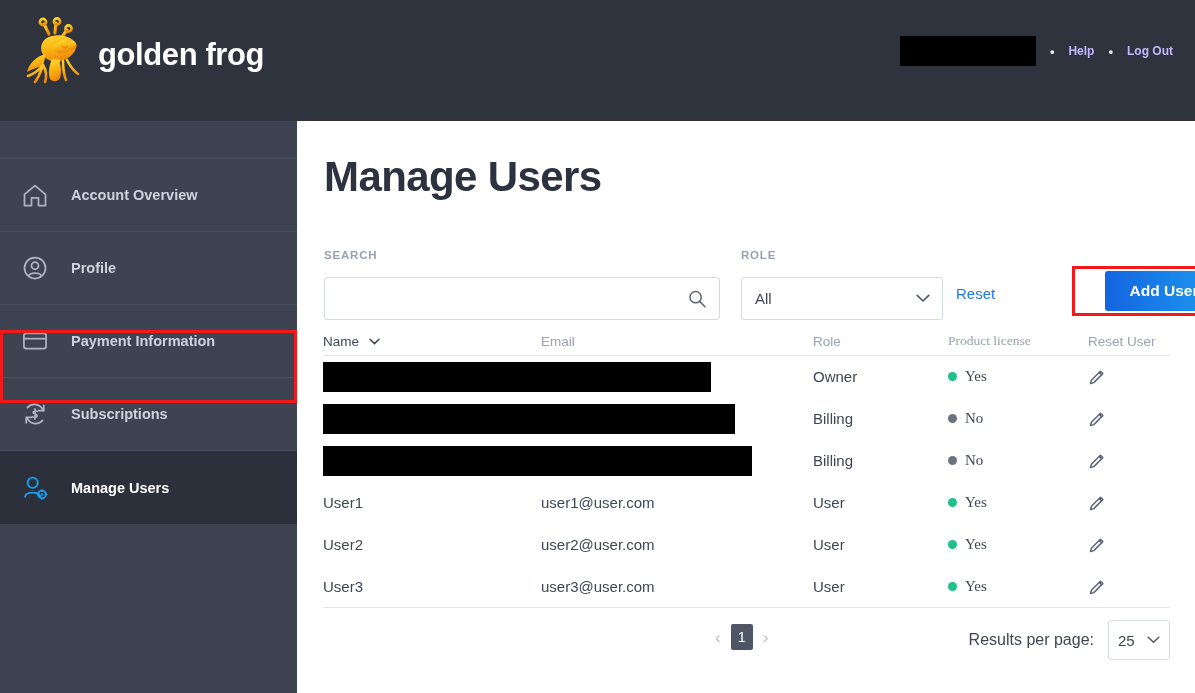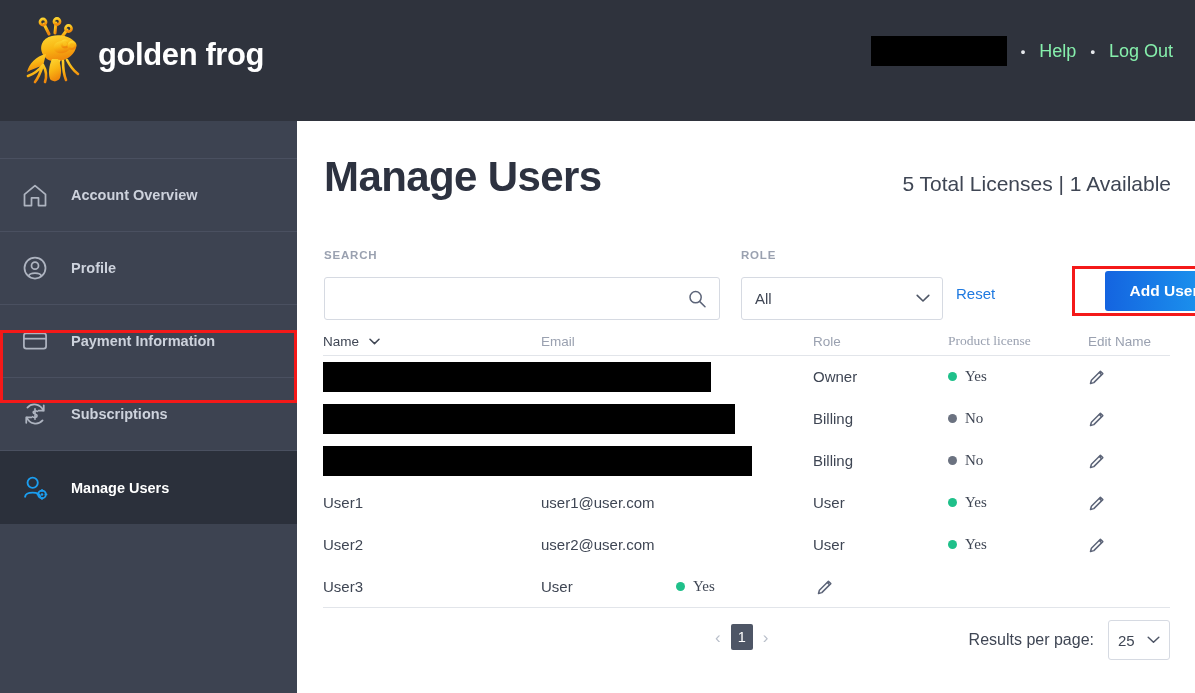"Help" .hdr-link { color: #86efac -> #c4b5fd; font-size: 18px -> 12px; font-weight: normal -> bold }
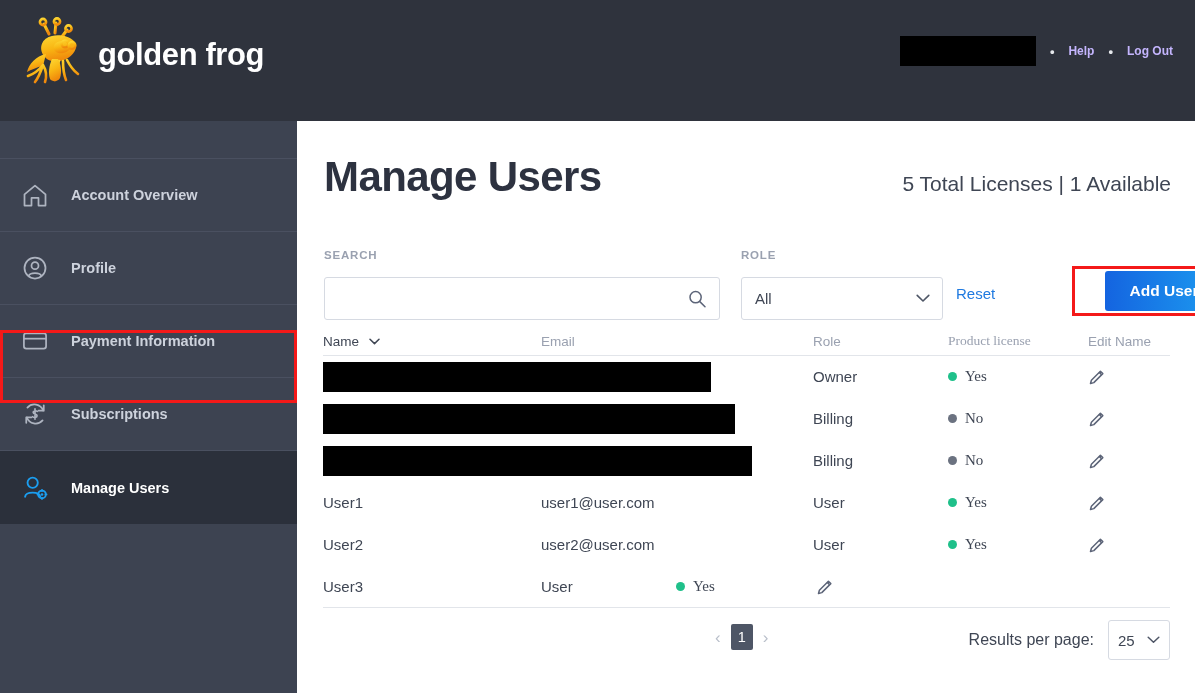"5 Total Licenses | 1" div.license-info { html: <div>5 Total Licenses | 1 Available</div> -> none }
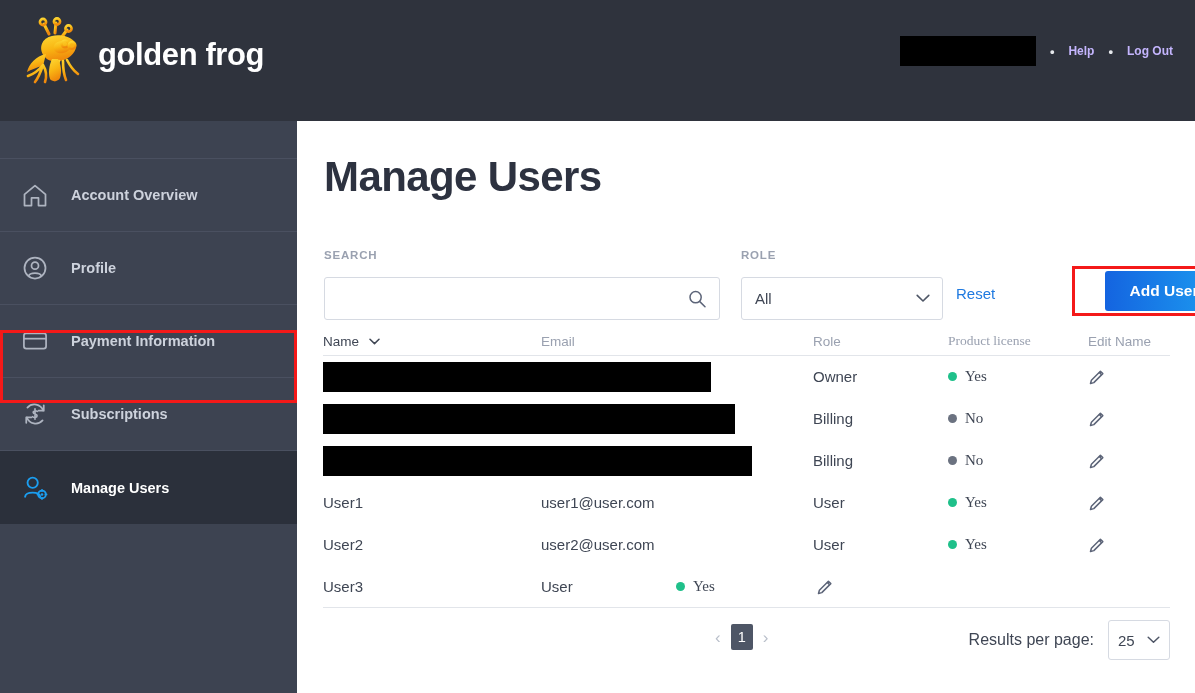"Edit Name" div.c-edit { text: Edit Name -> Reset User }
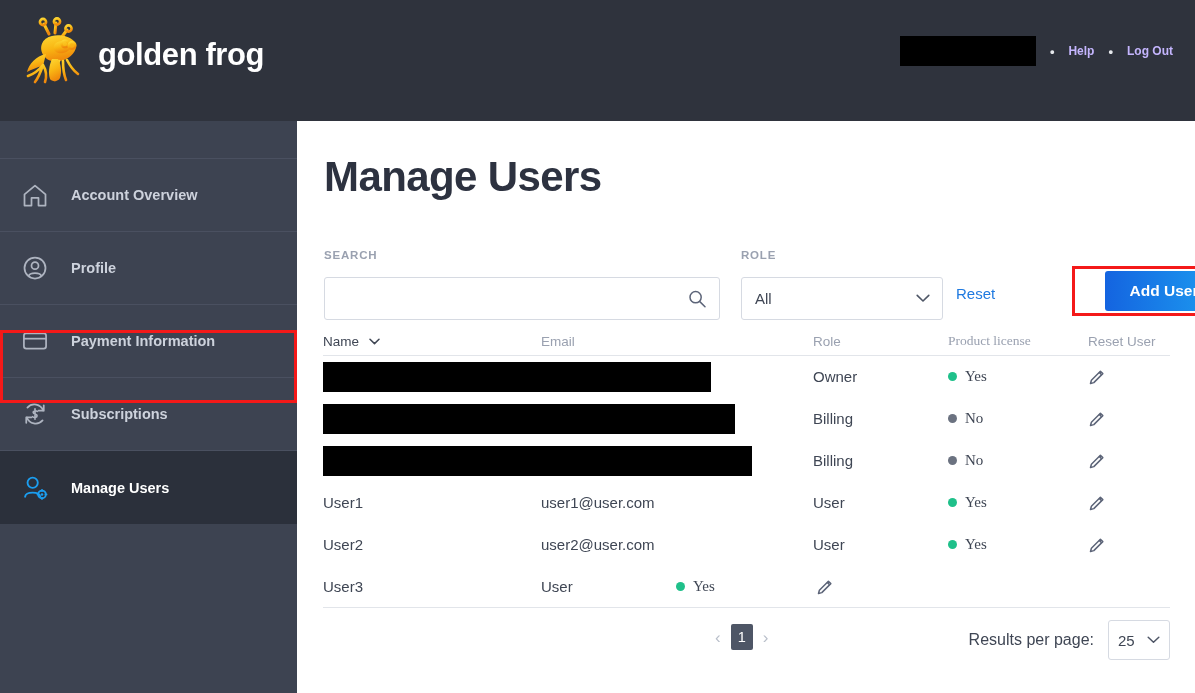"user3@user.com" div.c-email { html: none -> <div>user3@user.com</div> }
